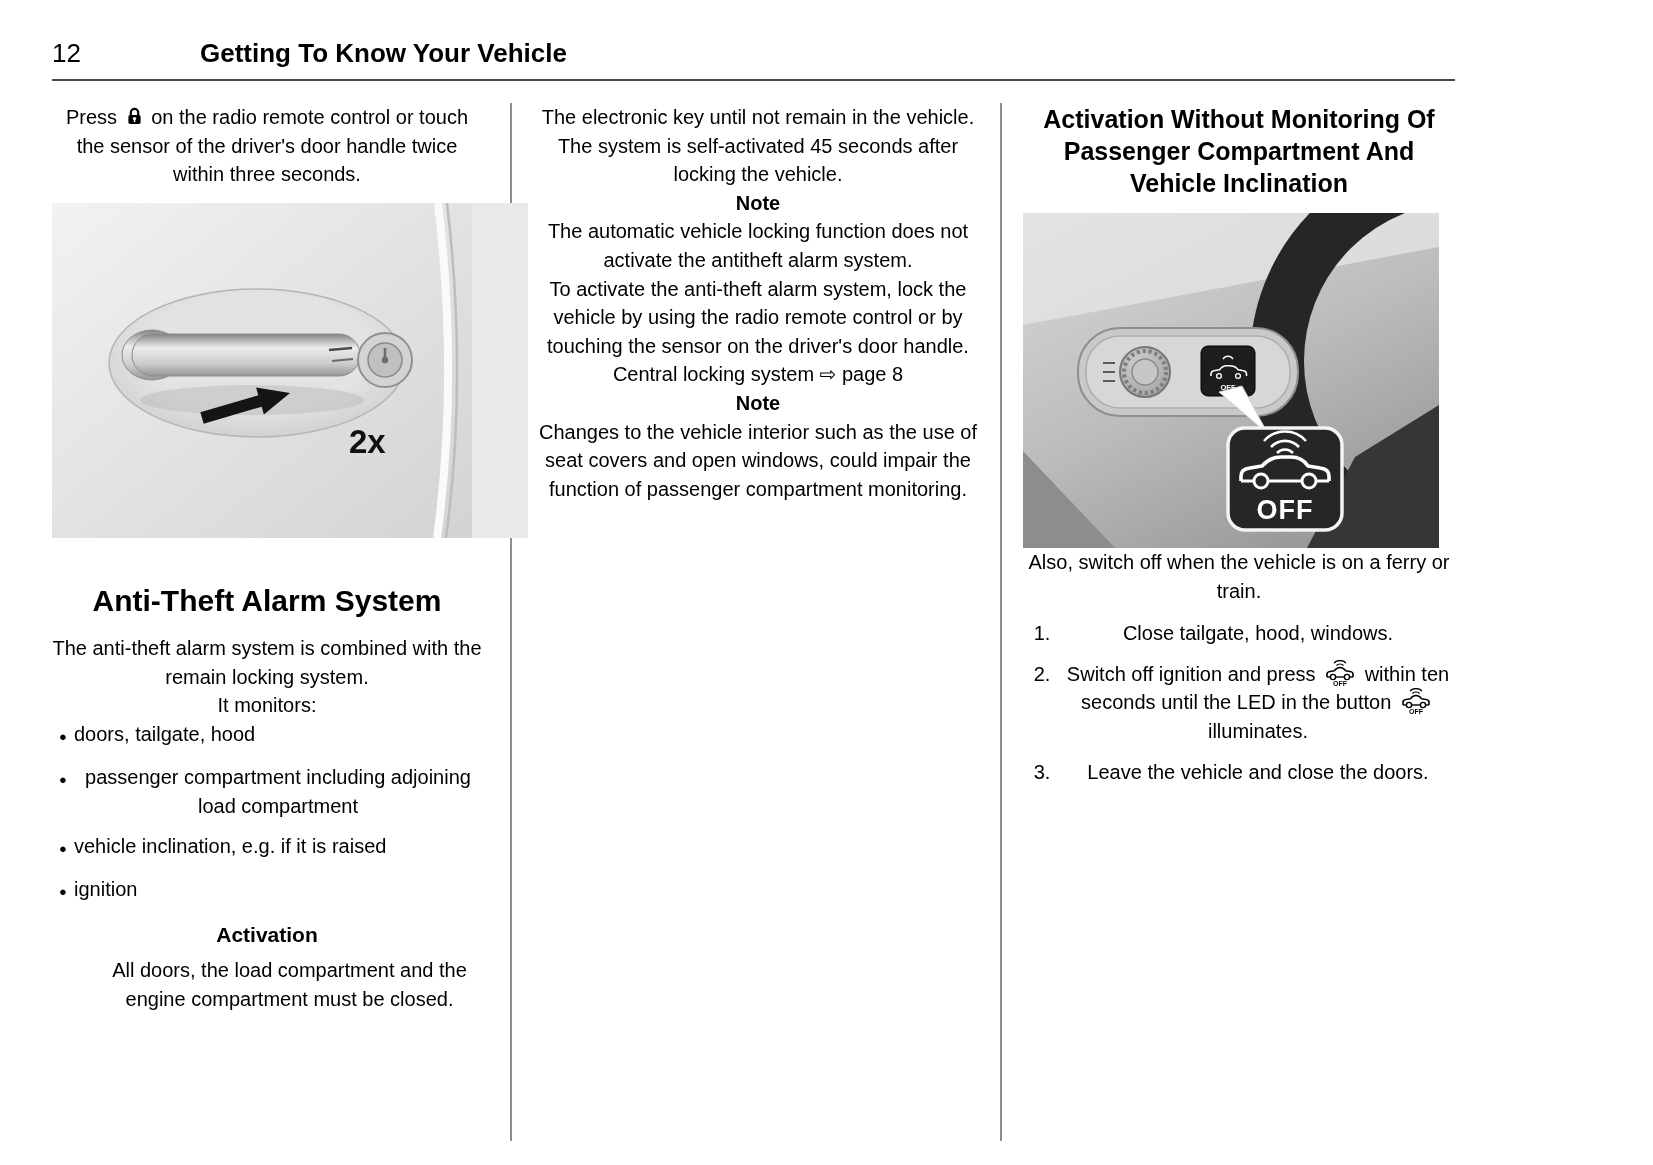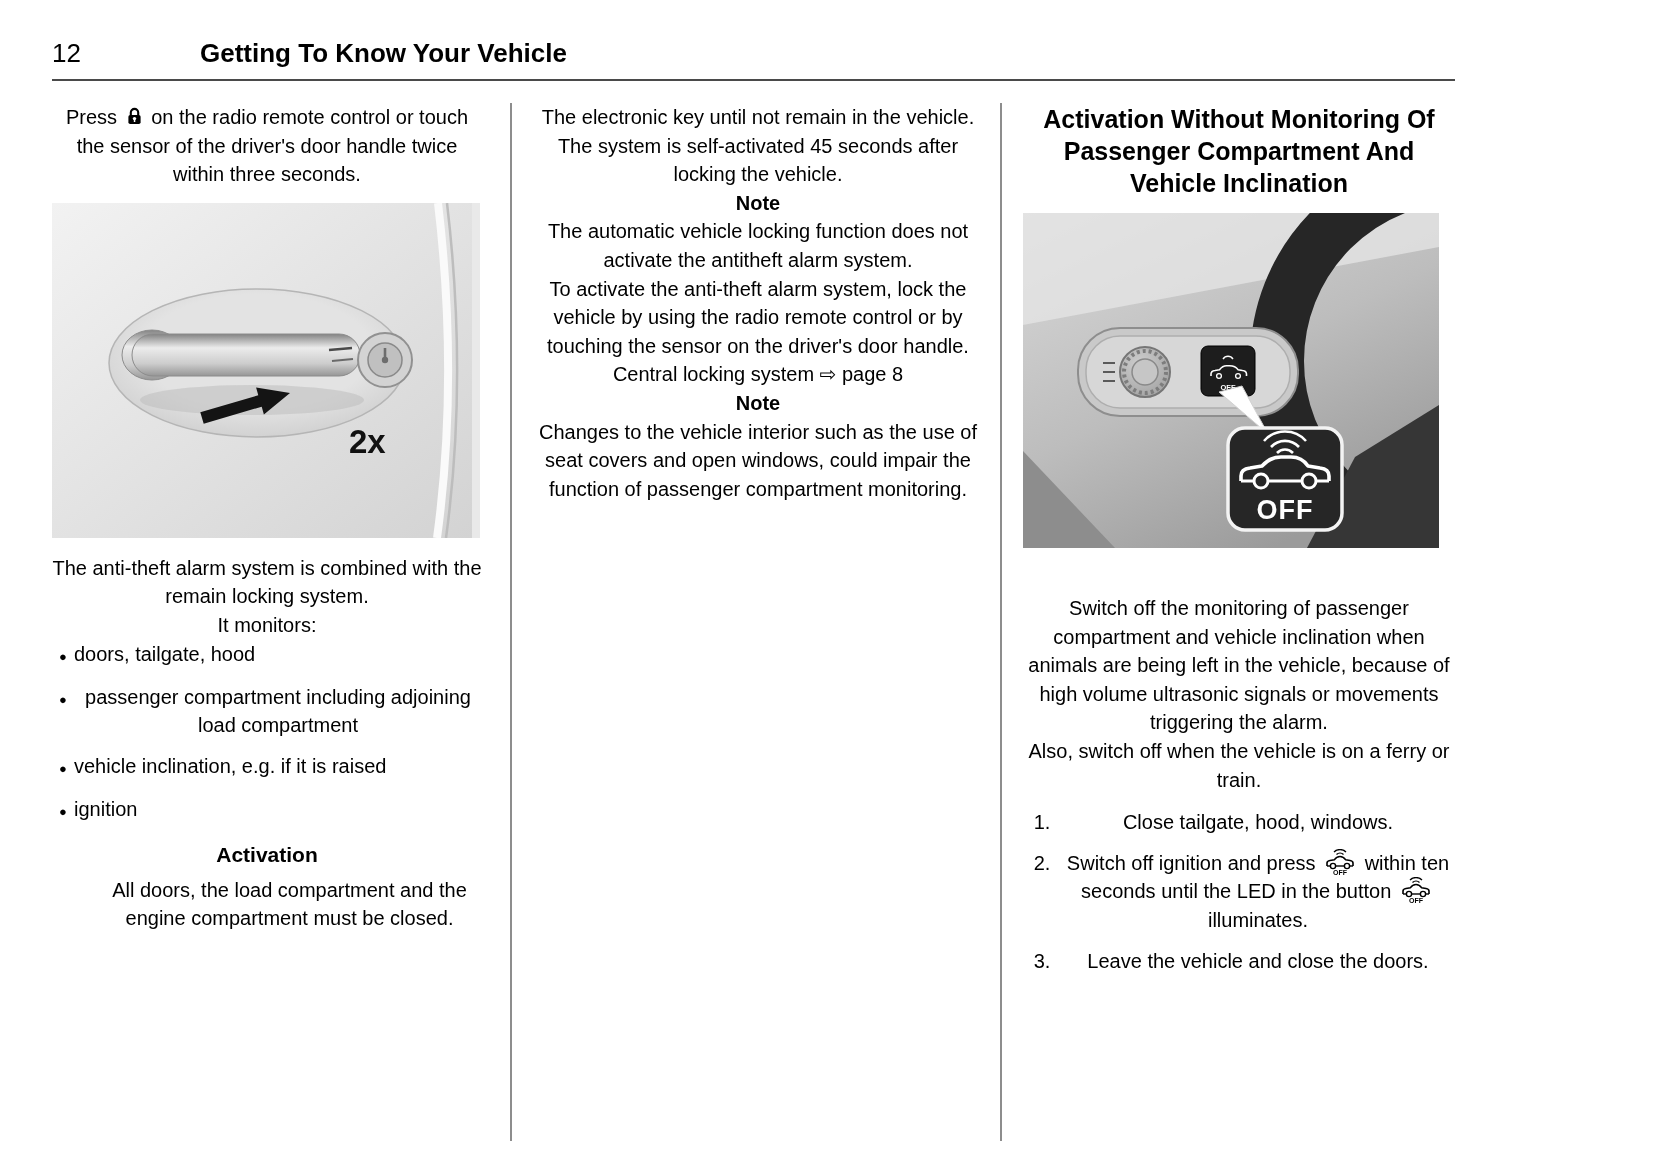"2x" .fig-handle { width: 428px -> 476px }
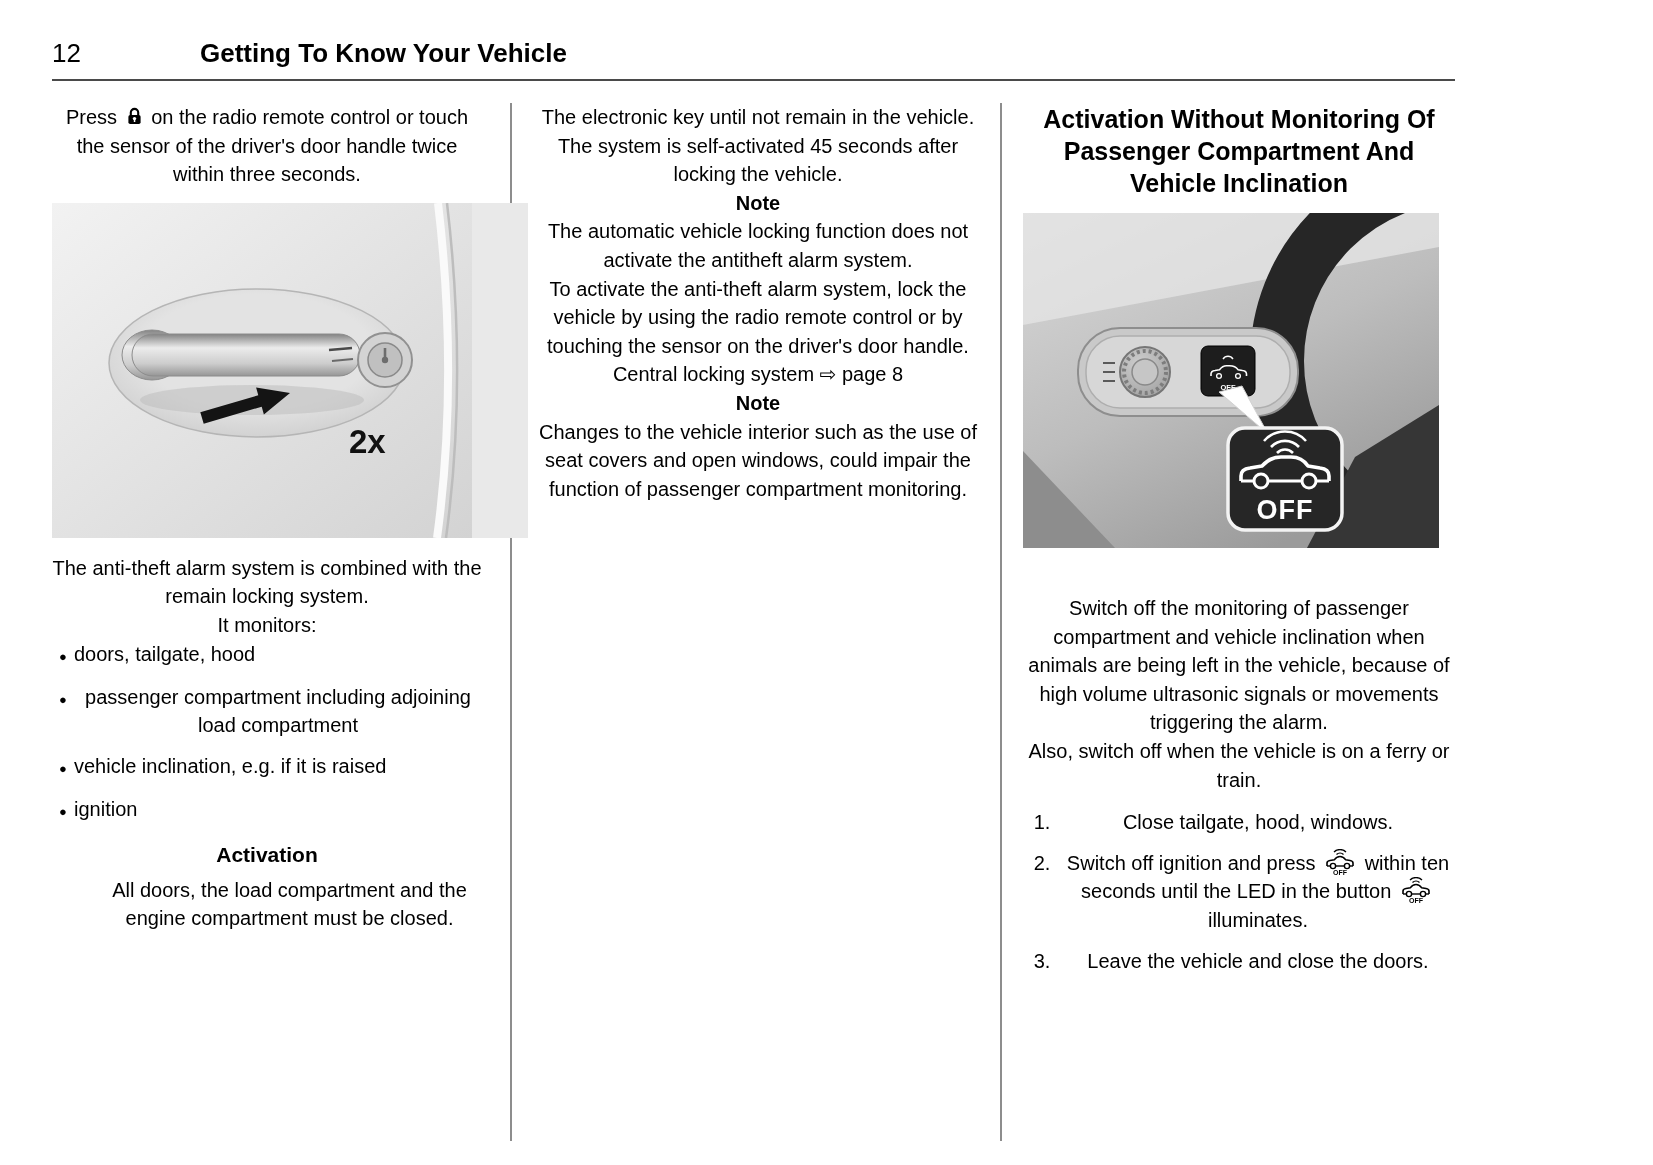"Anti-Theft Alarm System" h2.section-heading { html: none -> <h2>Anti-Theft Alarm System</h2> }
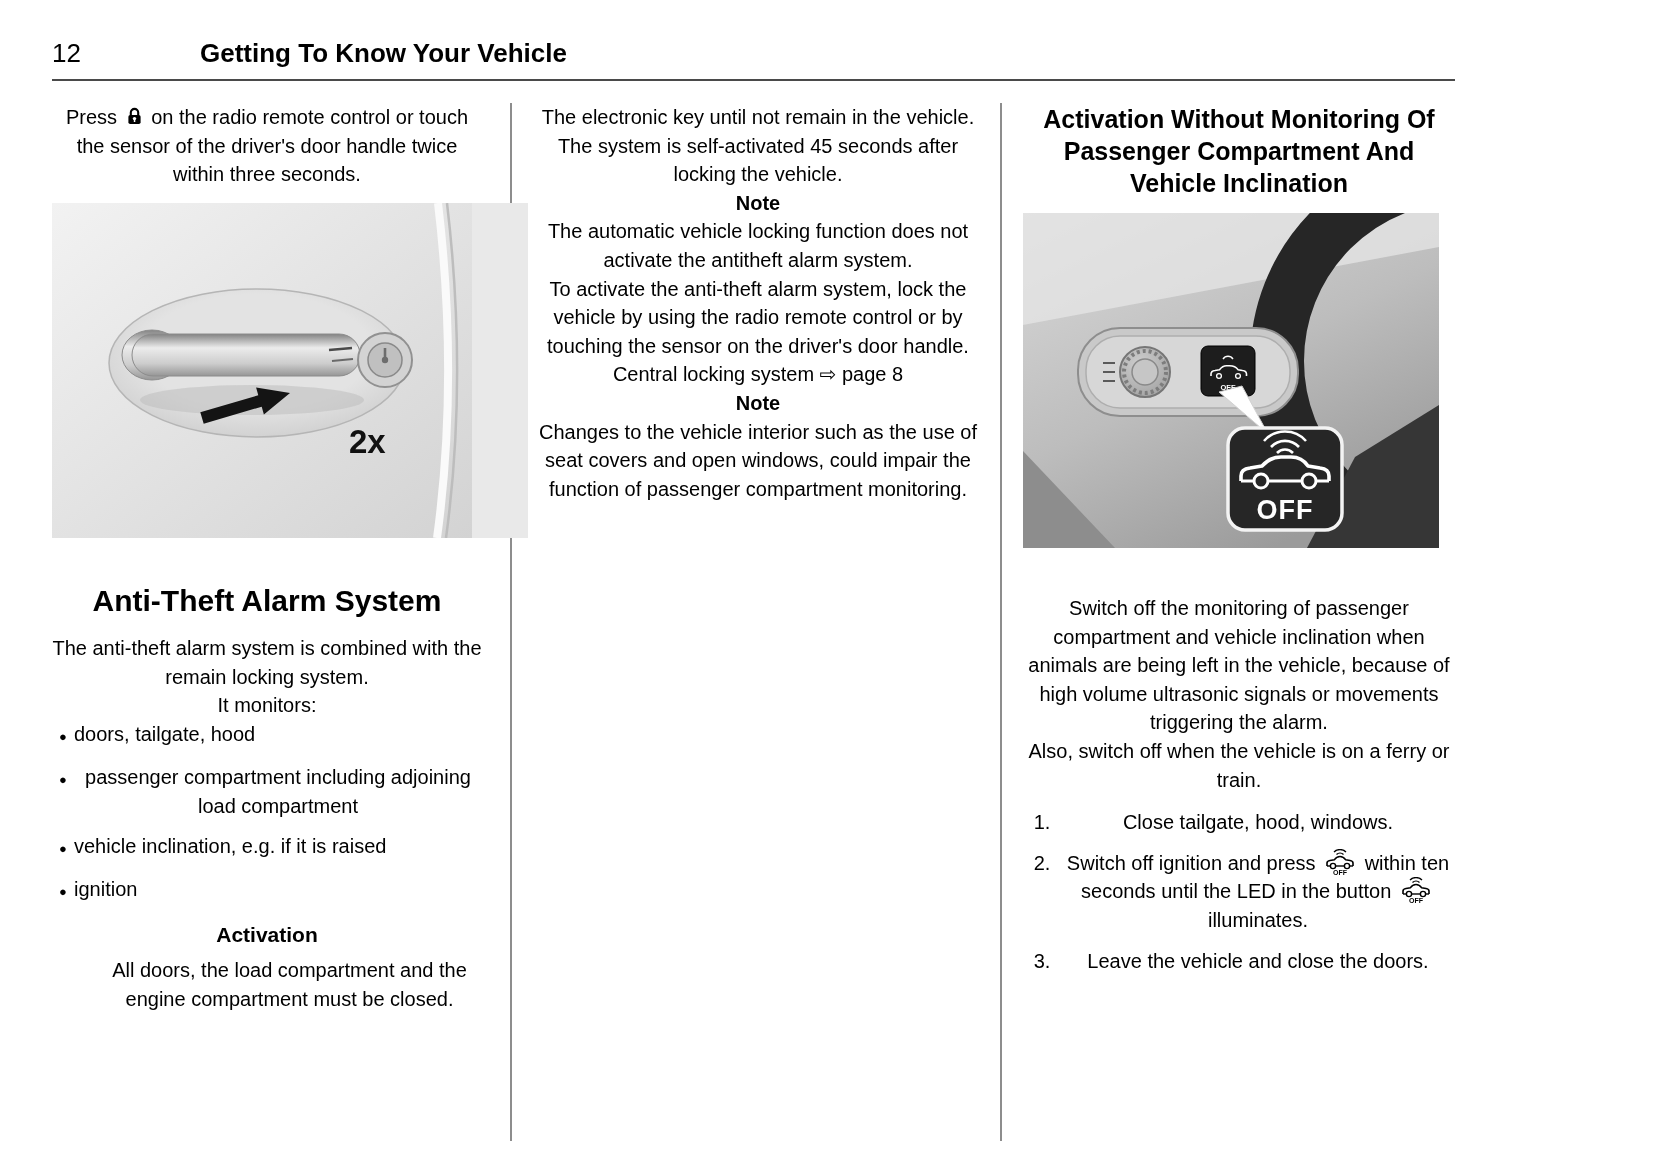"Switch off the monitoring of" p.para1 { html: <p>Switch off the monitoring of passenger compartment and vehicle inclination when animals are being left in the vehicle, because of high volume ultrasonic signals or movements triggering the alarm.</p> -> none }
